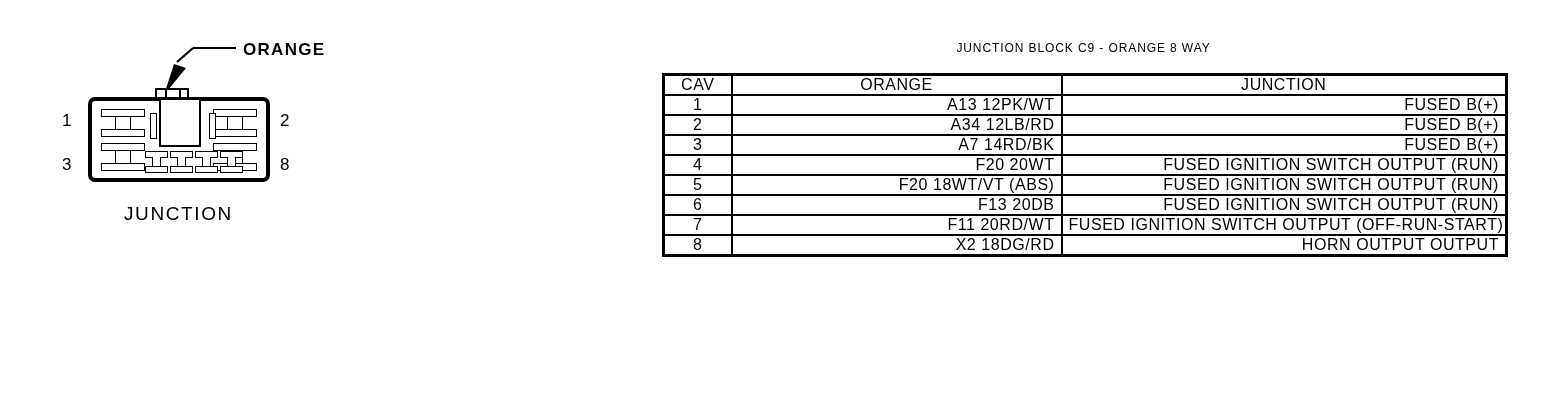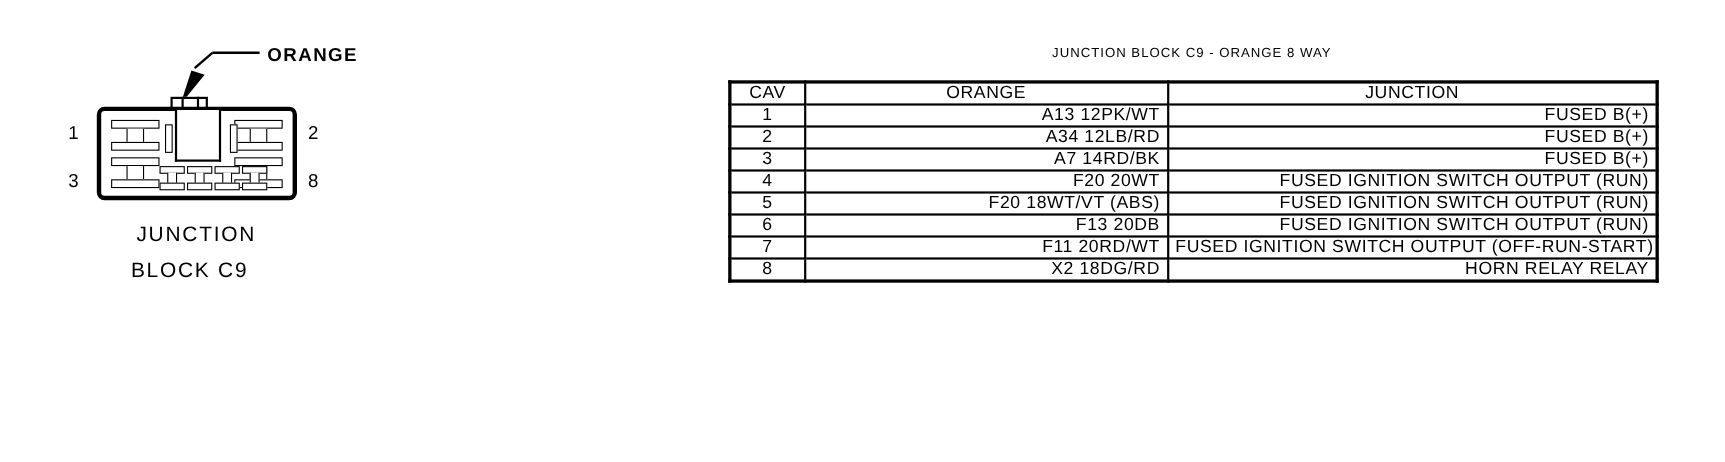"BLOCK C9" div.fig-caption { html: <div>BLOCK C9</div> -> none }
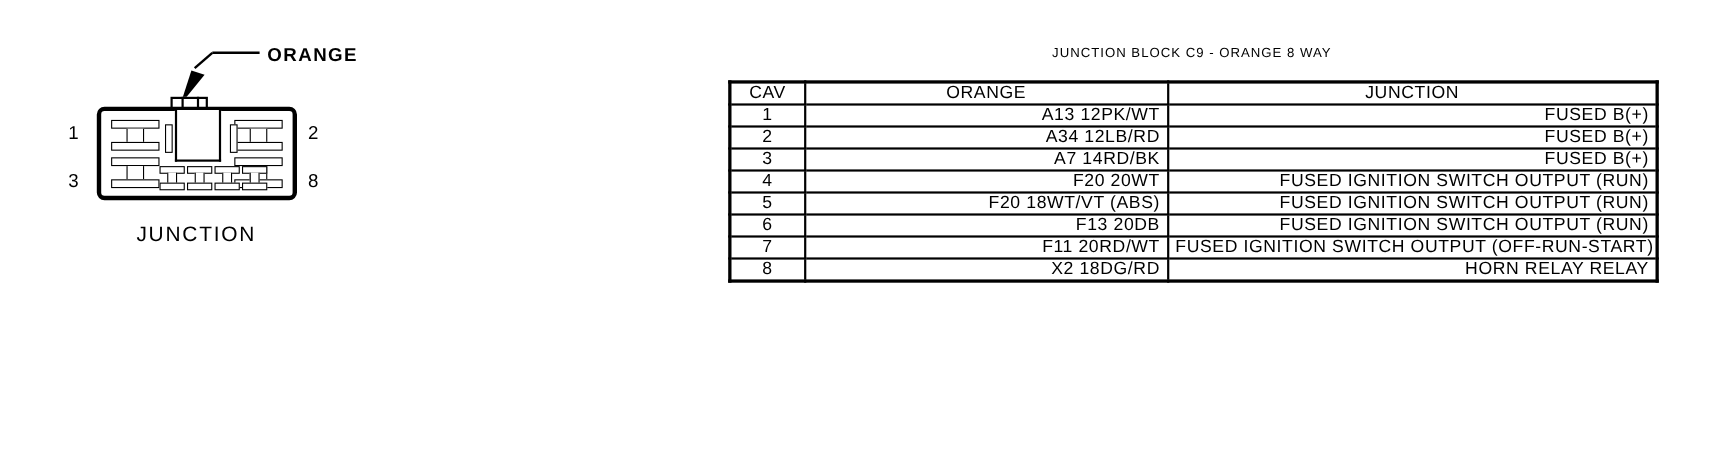"HORN RELAY RELAY" td.txt-cell { text: RELAY RELAY -> OUTPUT OUTPUT }
